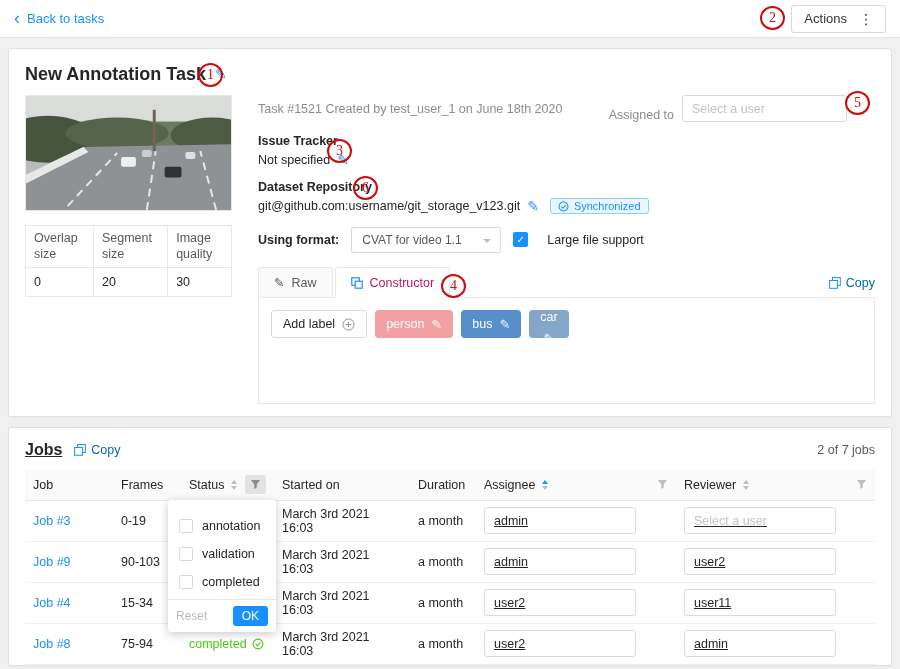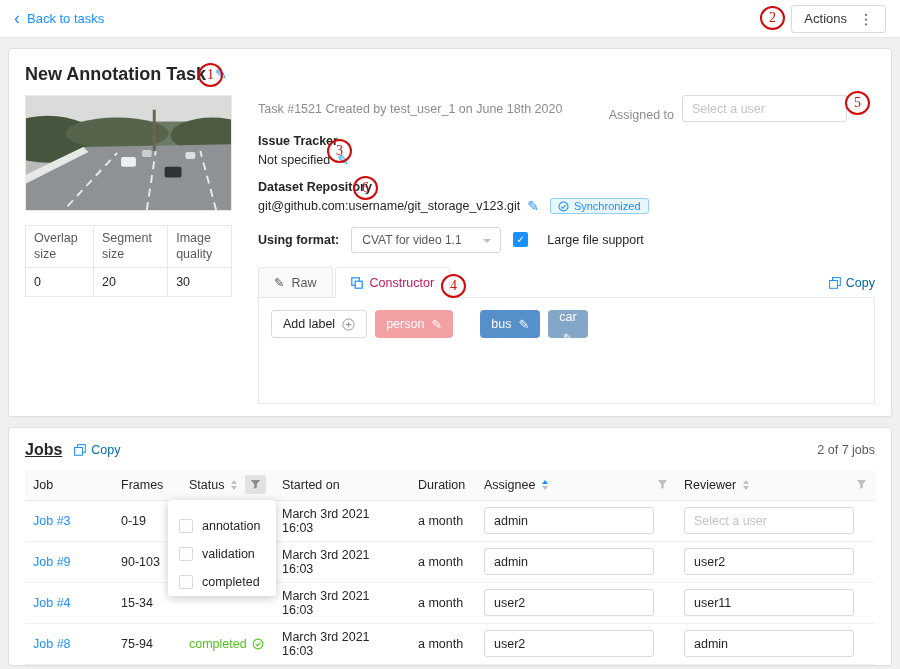"bus" span.chip { margin-left: 19px -> none }
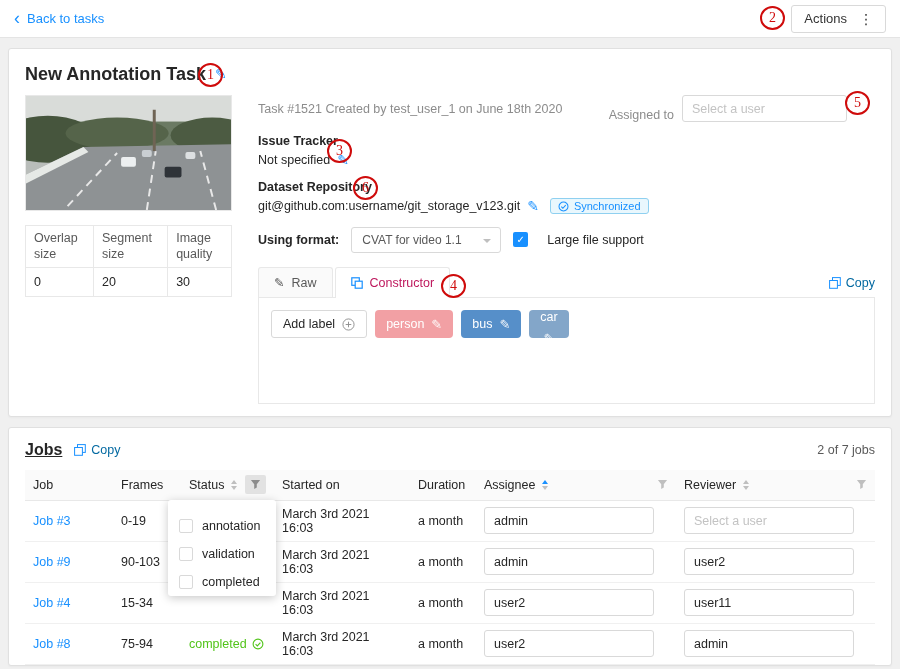"admin" .cell-input { text-decoration: none -> underline; width: 170px -> 152px }
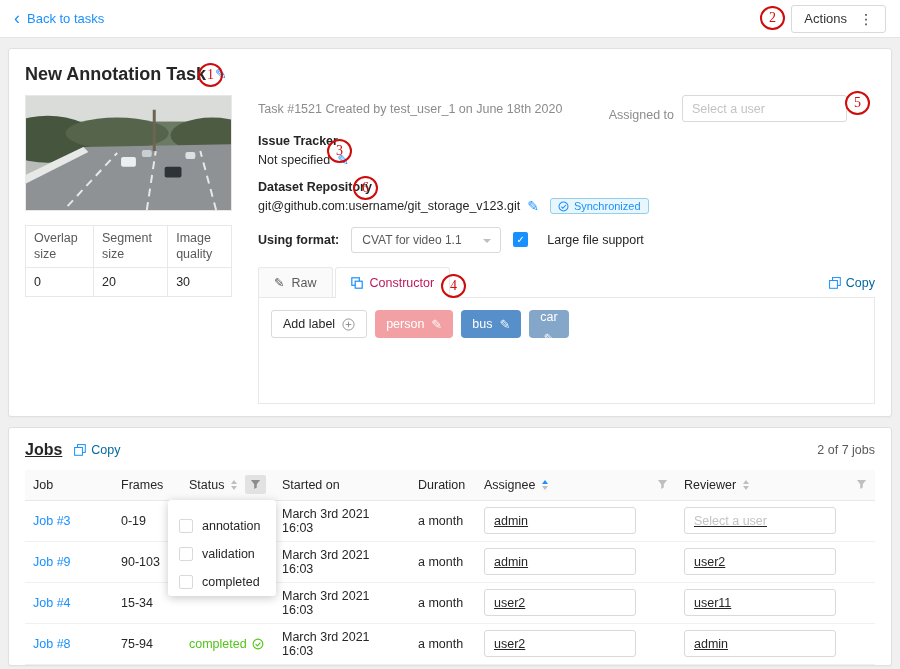"Reset" div.filter-footer { html: none -> <div> <span>Reset</span> <button>OK</button> </div> }
